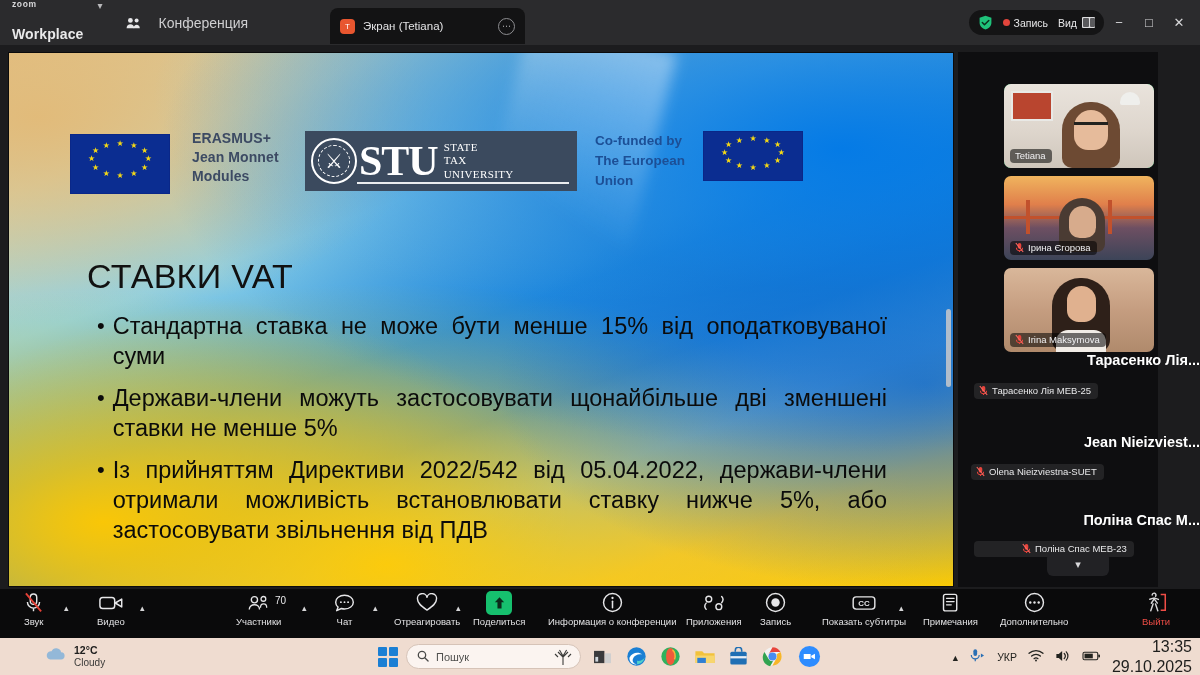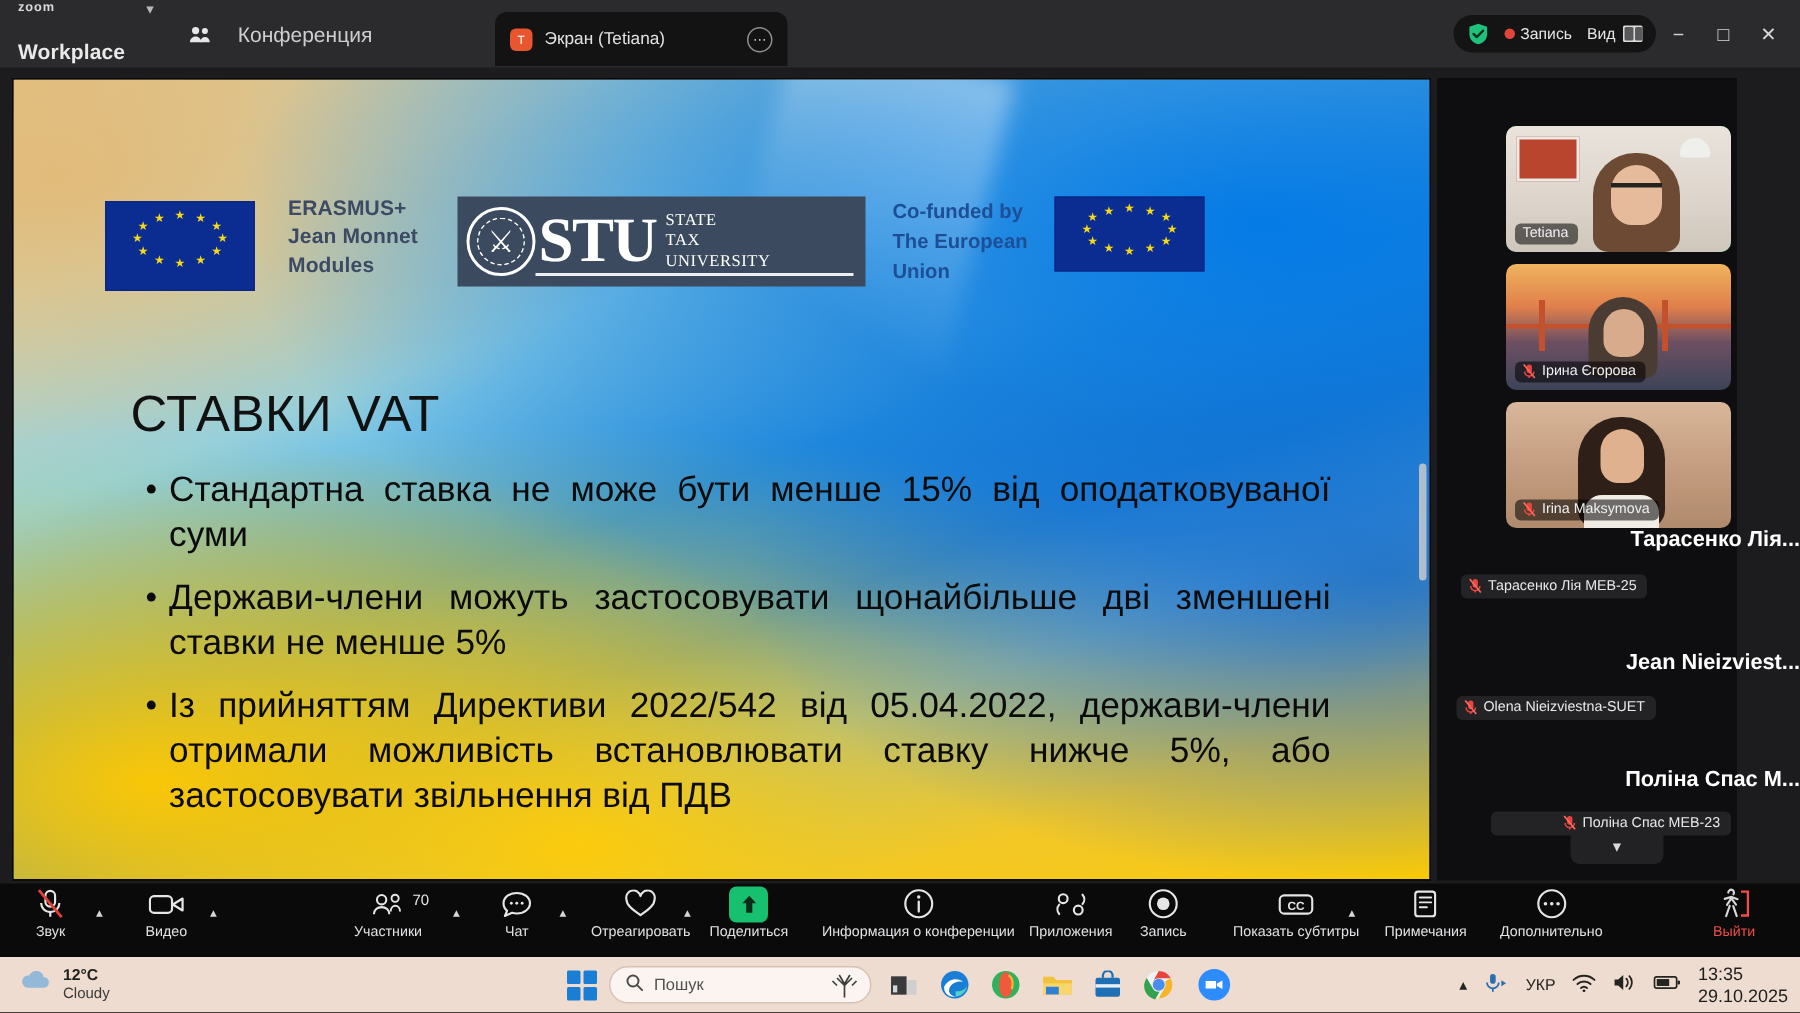"Поліна Спас МЕВ-23" div.pchip { left: 36px -> 16px }
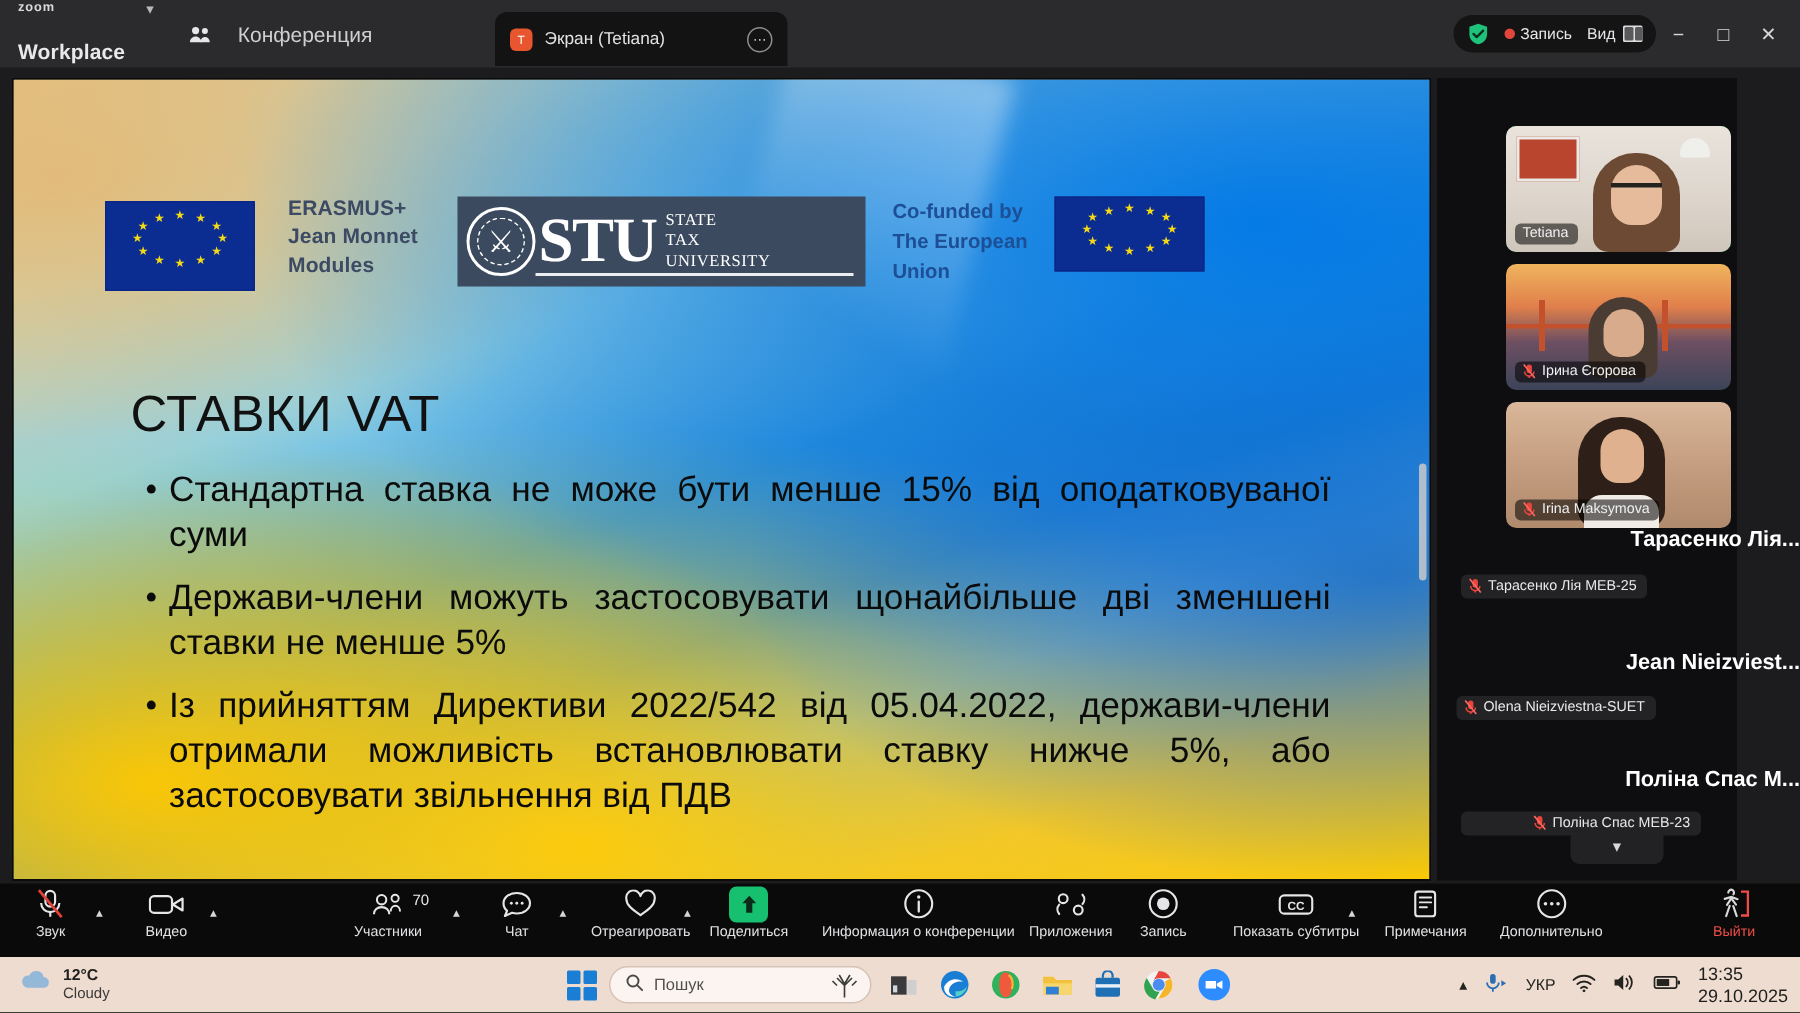"12°C" .taskbar { padding-left: none -> 32px }
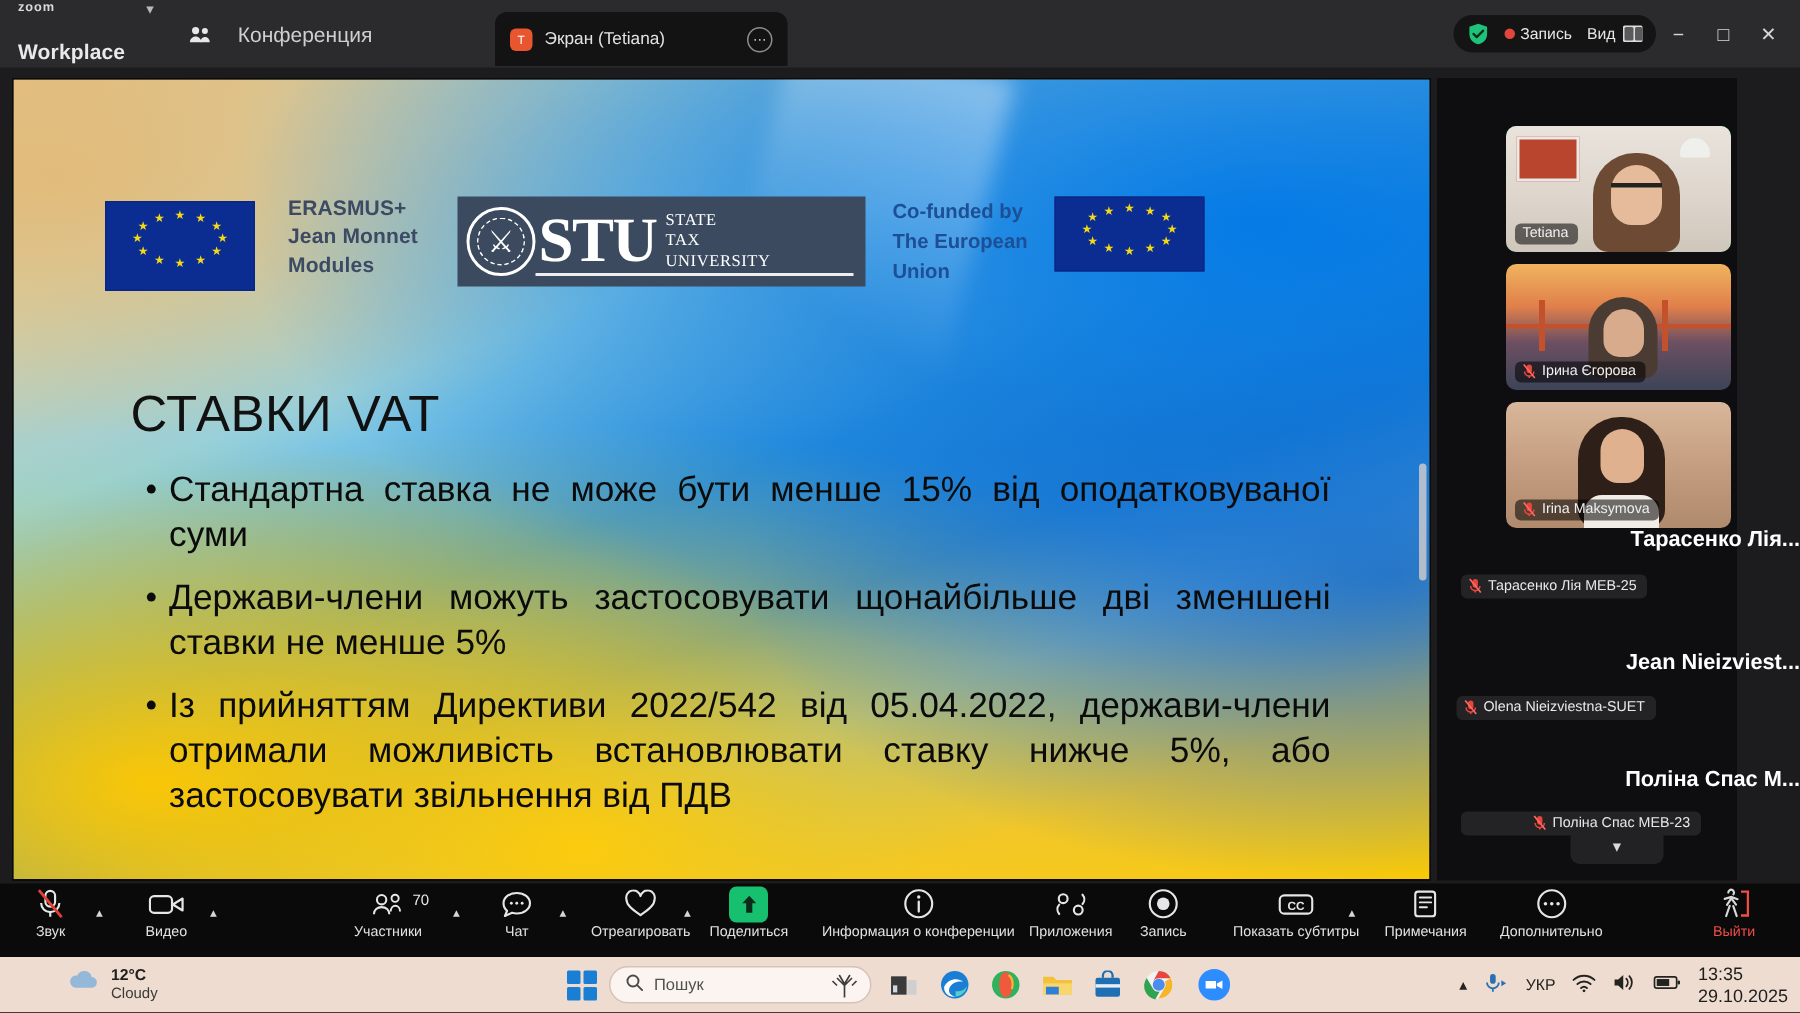"13:35" .clock { font-size: 12px -> 16px; text-align: left -> right }
